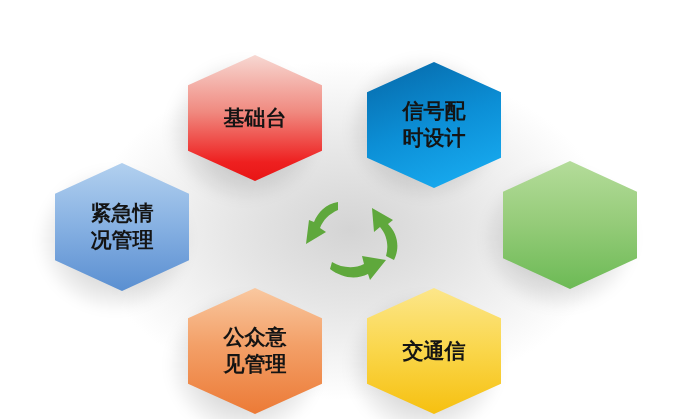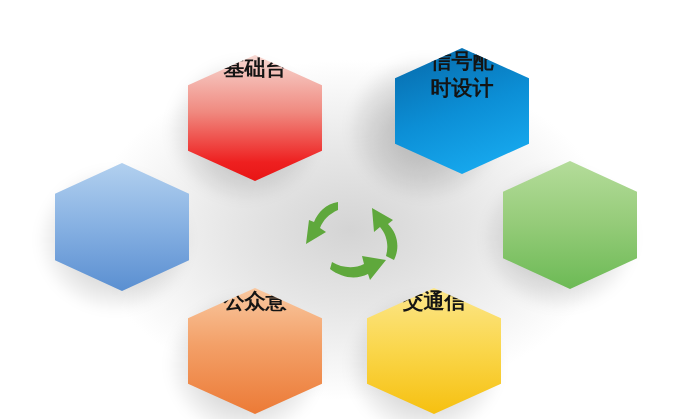"基础台" .hex { align-items: none -> center }
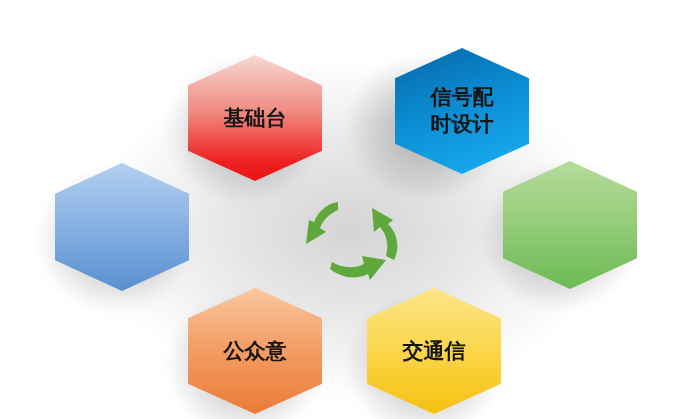"信号配" div.hex { margin-left: 28px -> none; top: 48px -> 62px }
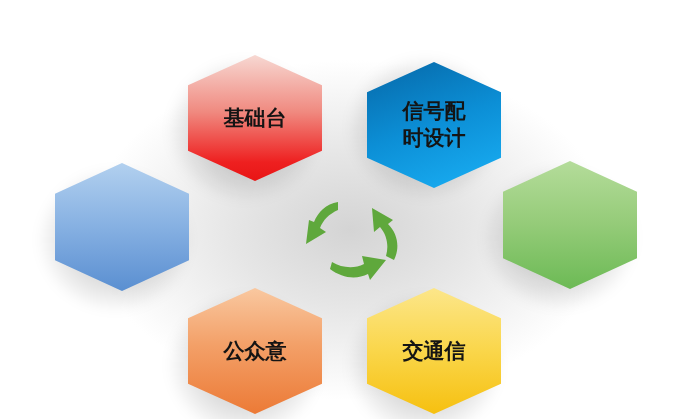"紧急情" div { html: none -> <div>紧急情</div> }
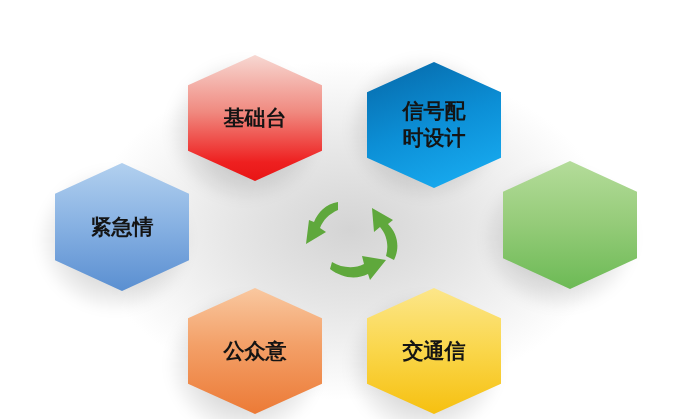"况管理" div { html: none -> <div>况管理</div> }
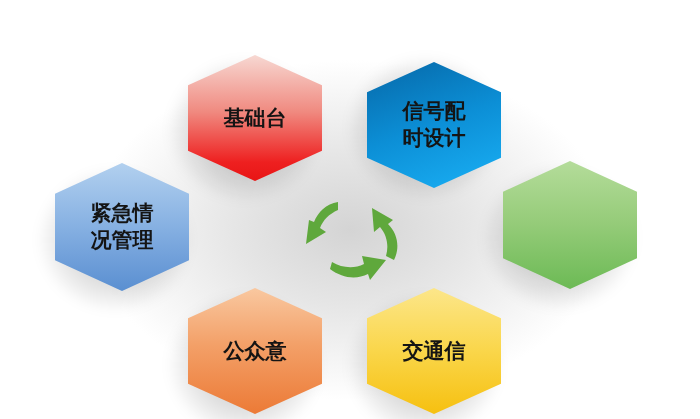"见管理" div { html: none -> <div>见管理</div> }
